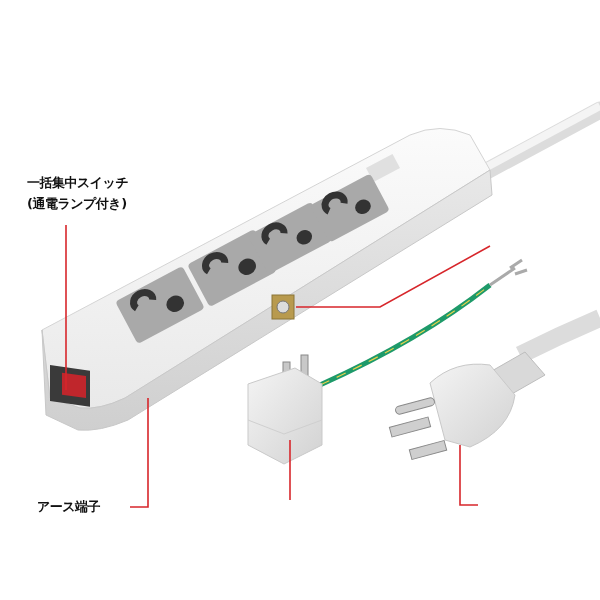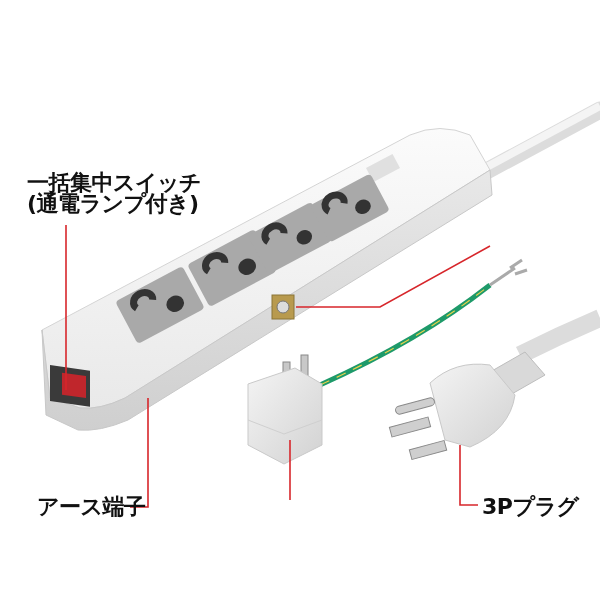"一括集中スイッチ" .label { font-size: 22px -> 13px }
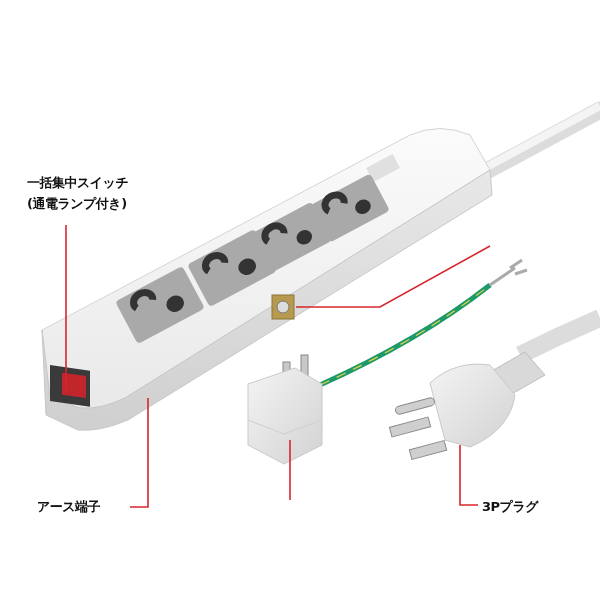"3Pプラグ" div.label { html: <div>3Pプラグ</div> -> none }
